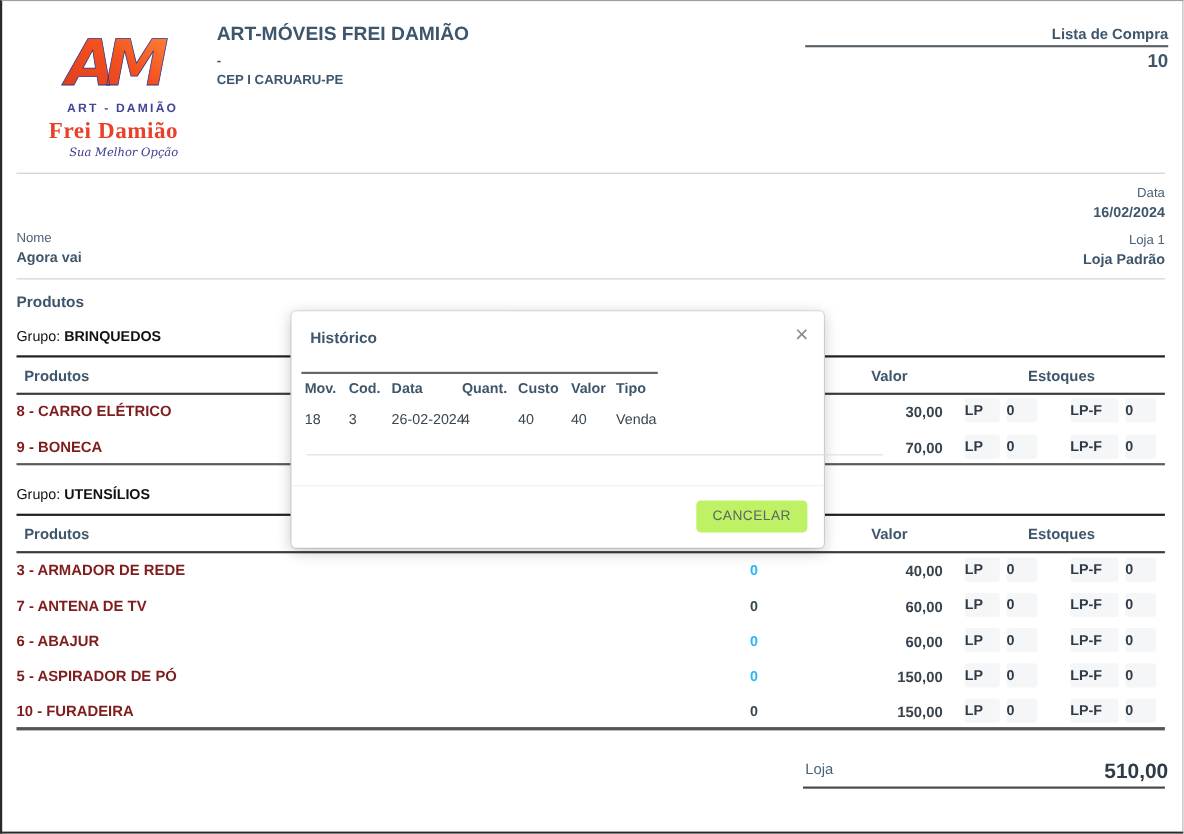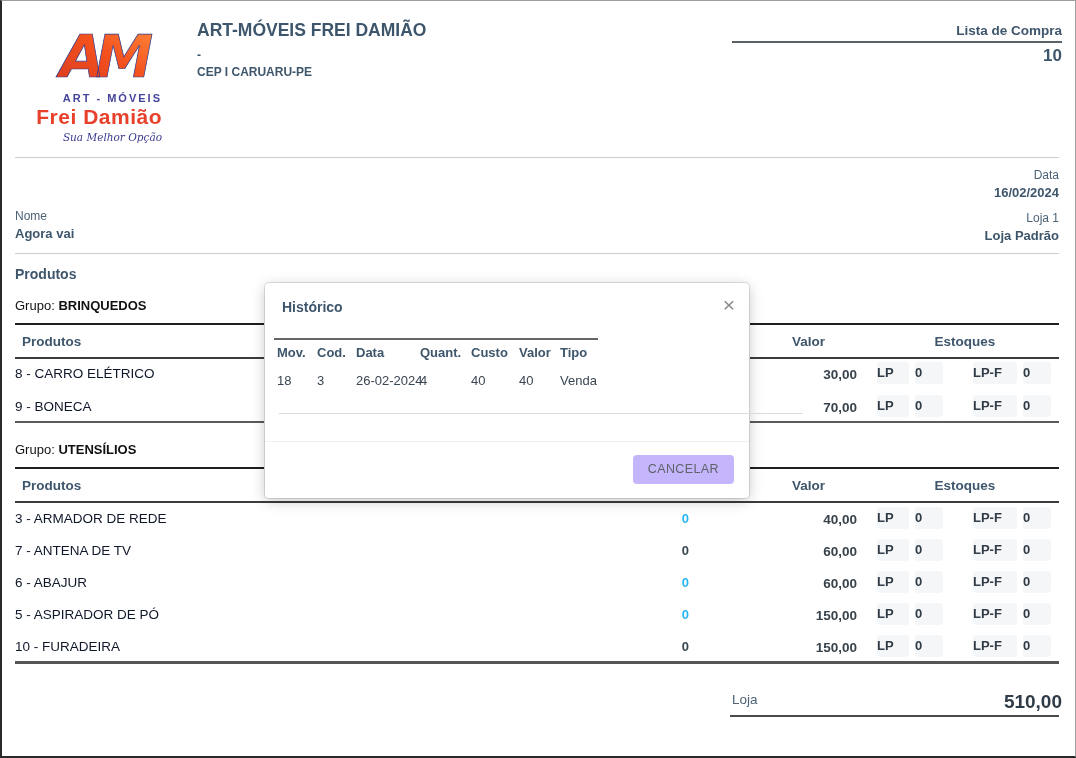"ART - MÓVEIS" div.logo-line1 { text: MÓVEIS -> DAMIÃO }
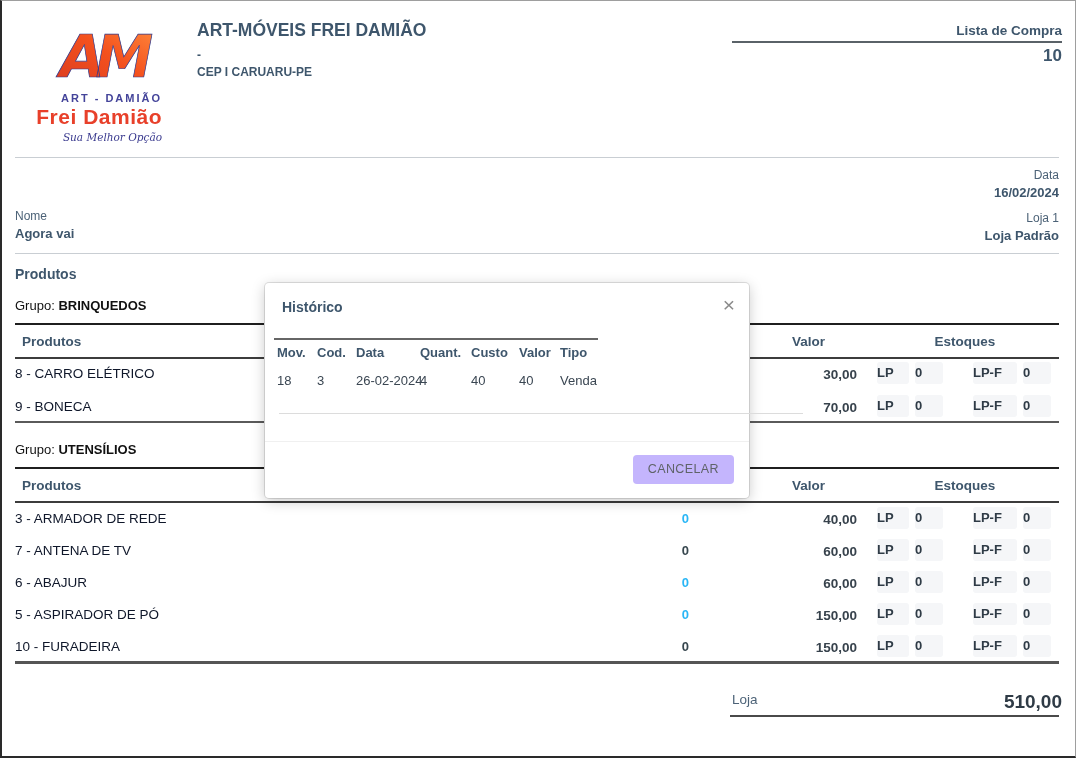"Frei Damião" .logo-line2 { font-family: none -> Liberation Serif, serif }
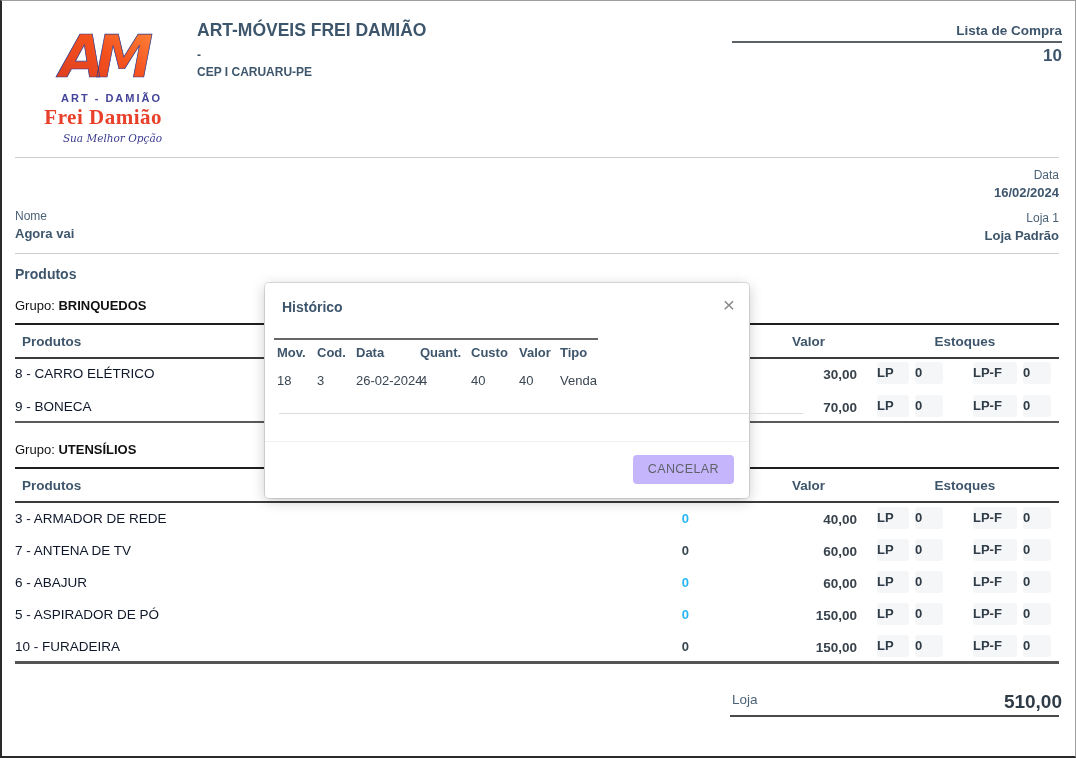"8 - CARRO ELÉTRICO" .c-name { color: #0f172a -> #7f1d1d; font-weight: normal -> bold }
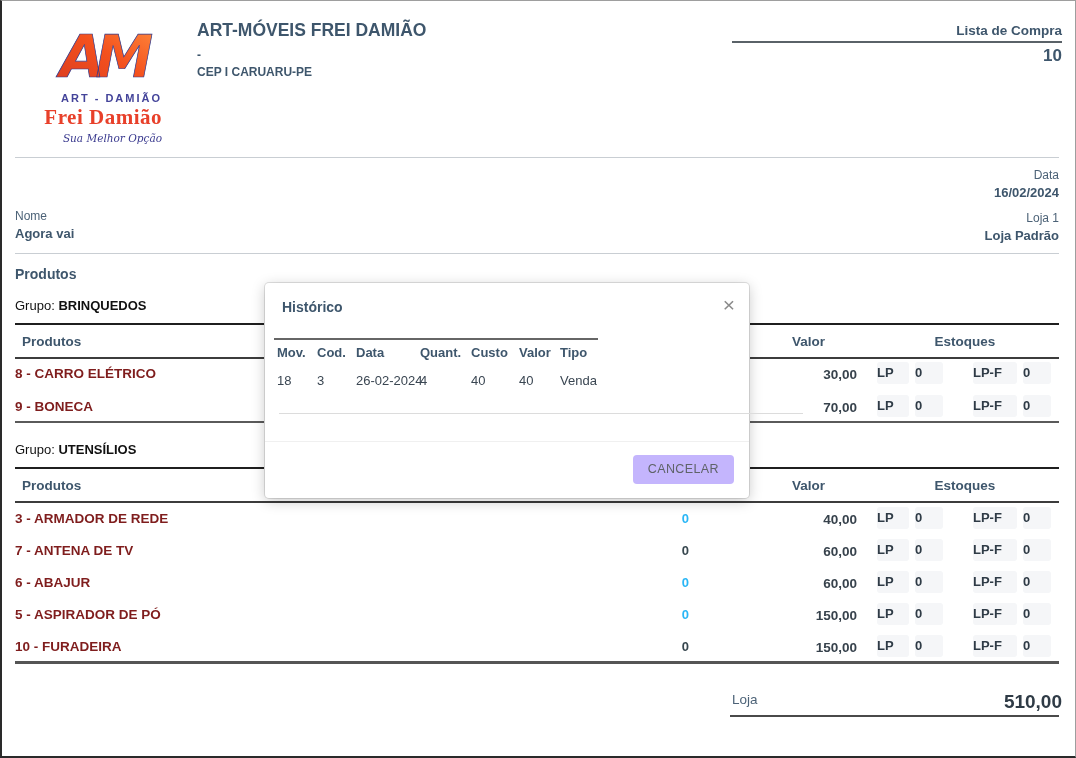"CANCELAR" .cancel-btn { background: #c4b5fd -> #bef264 }
